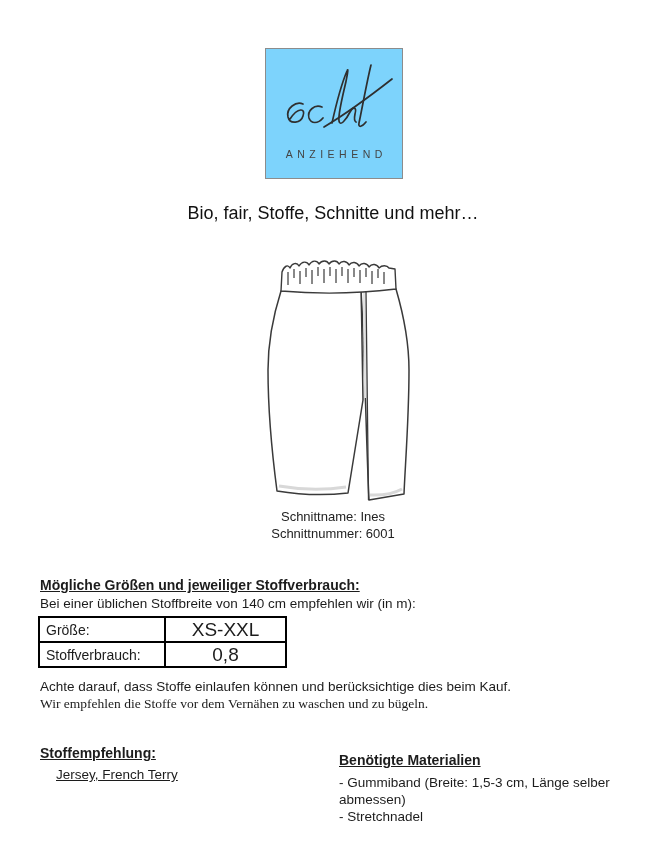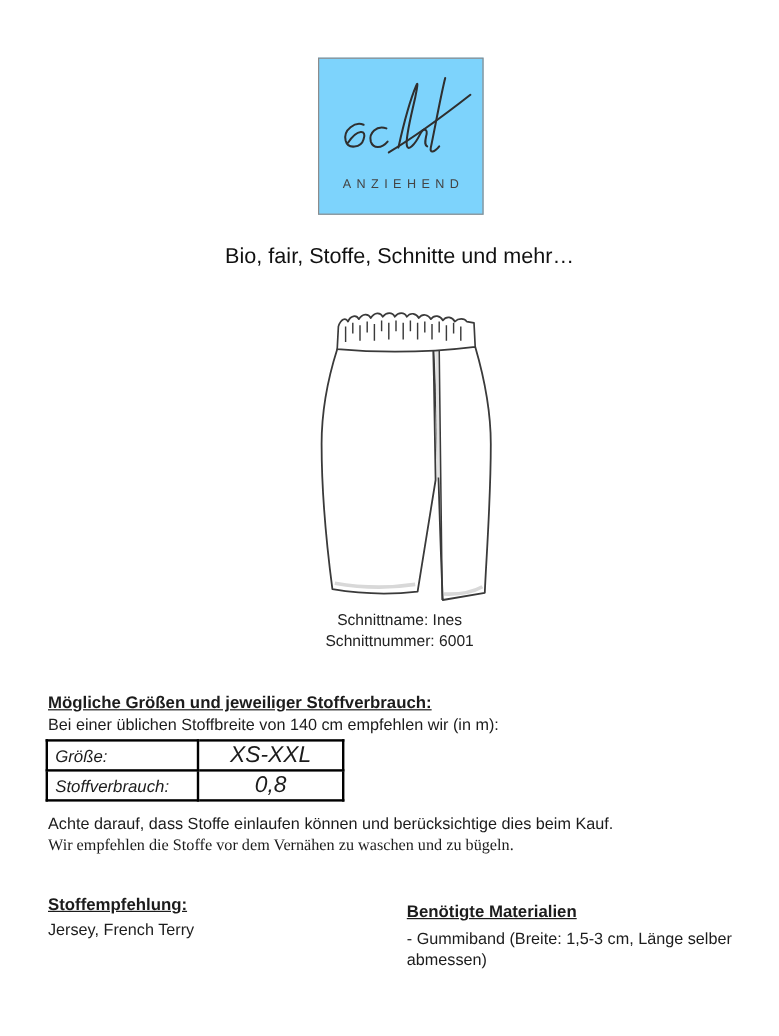"Größe:" .size-table { font-style: italic -> none }
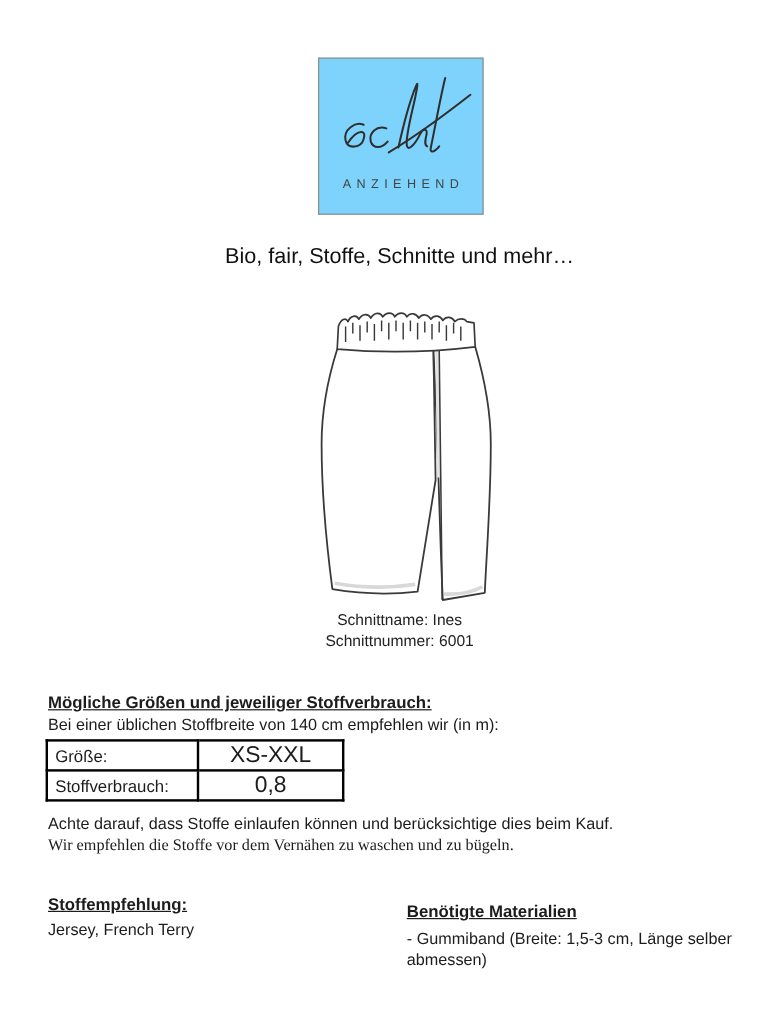"Jersey, French Terry" .l-fabric { left: 40px -> 56px; text-decoration: none -> underline }
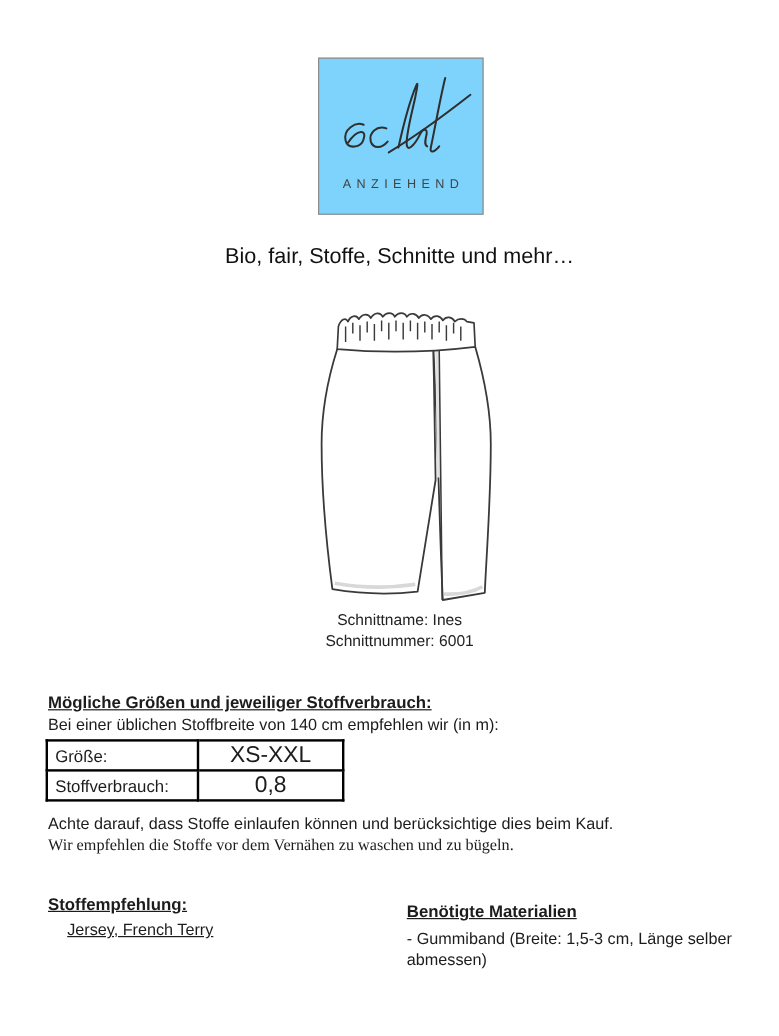"- Stretchnadel" div { html: none -> <div>- Stretchnadel</div> }
